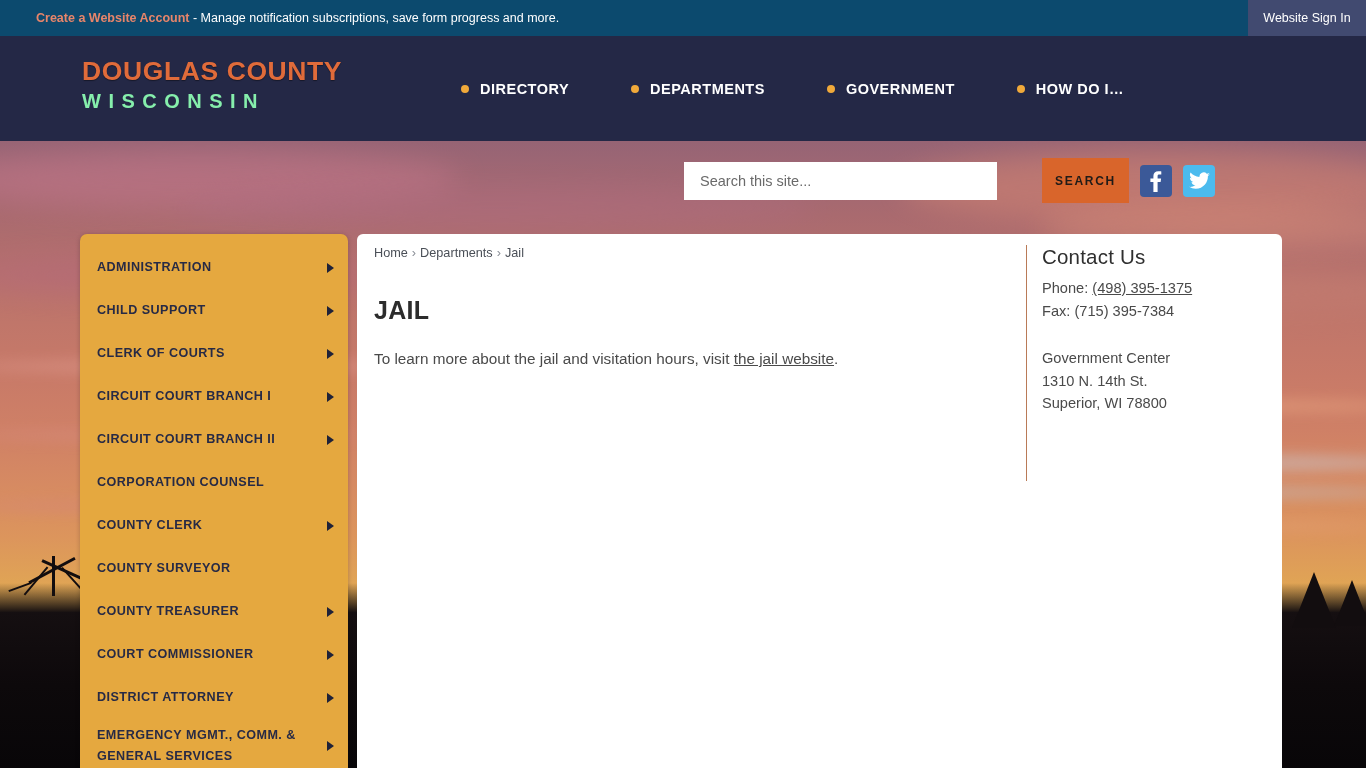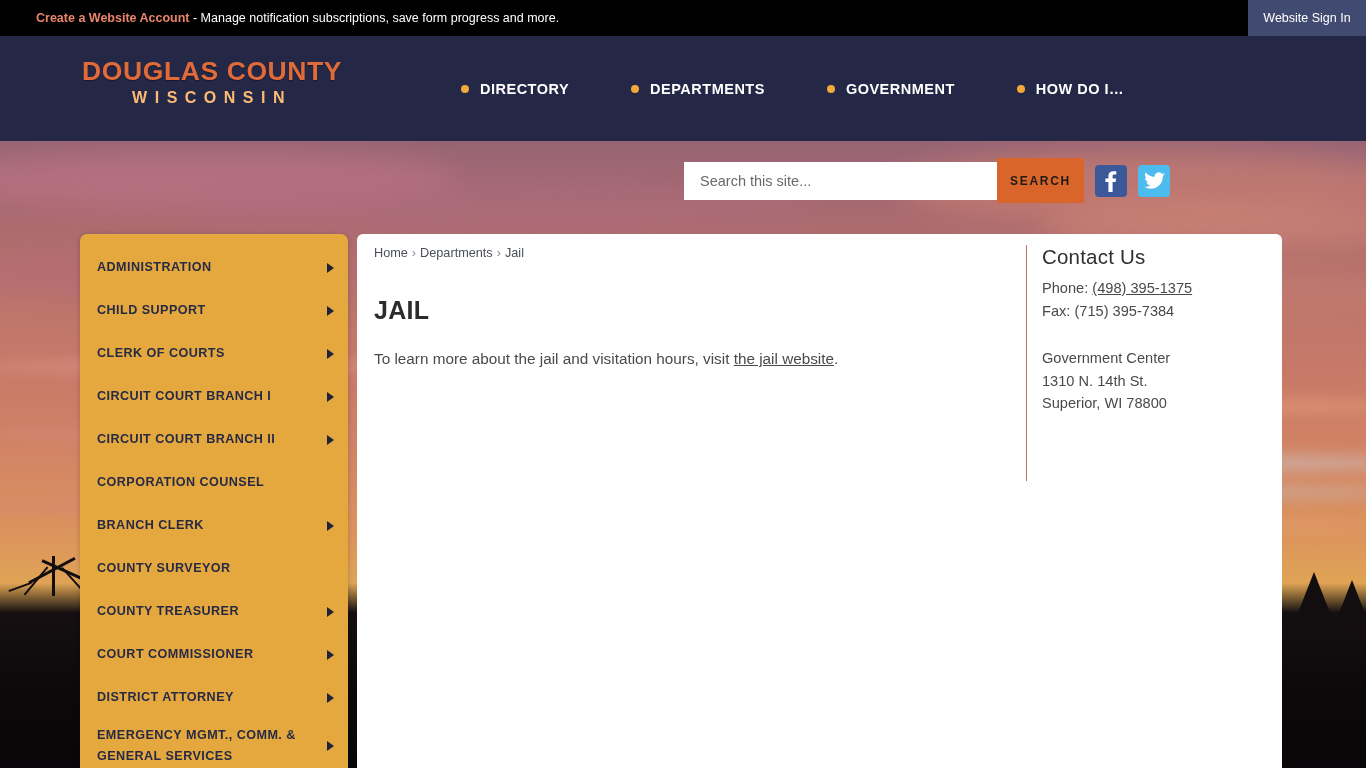"Create a Website Account -" #utility-bar { background: #000000 -> #0c4a6e }
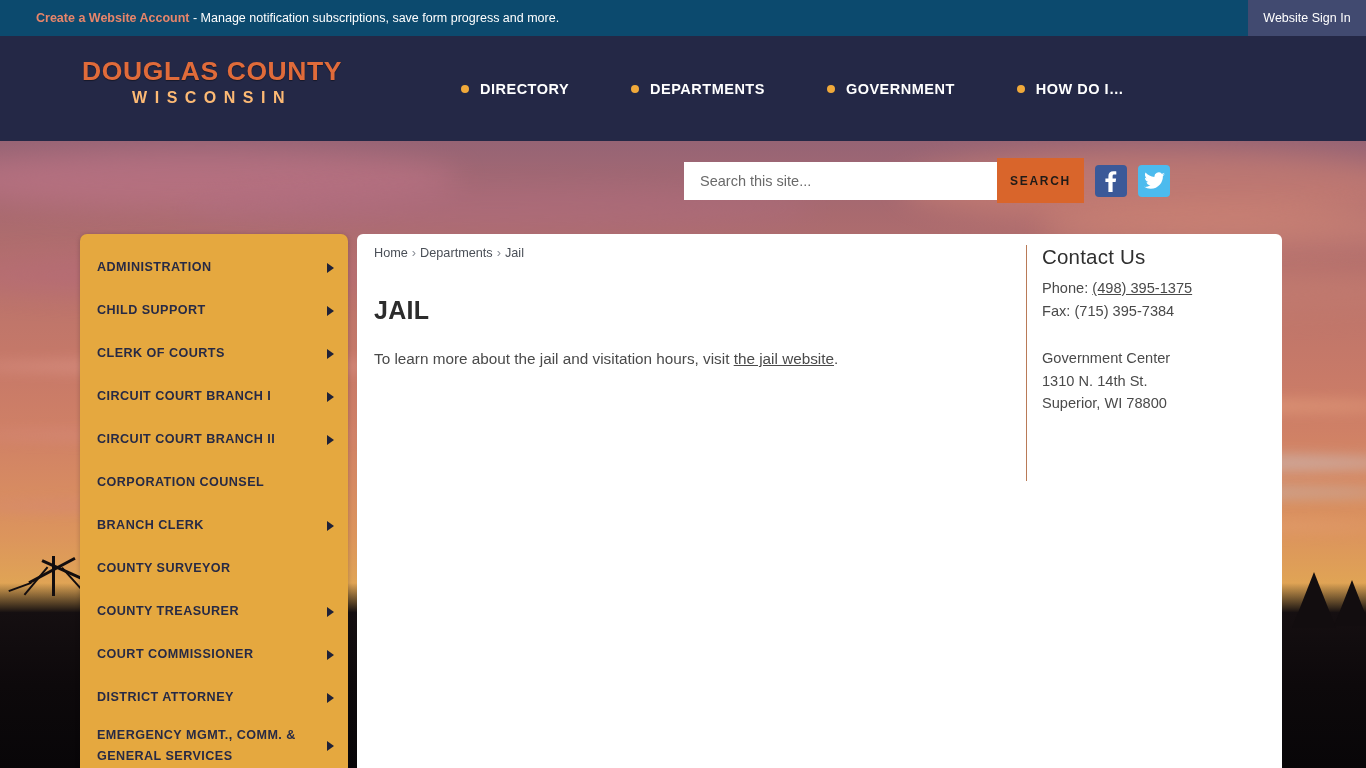"WISCONSIN" #logo-line2 { color: #fdba74 -> #86efac; font-size: 16px -> 20px; text-align: center -> left }
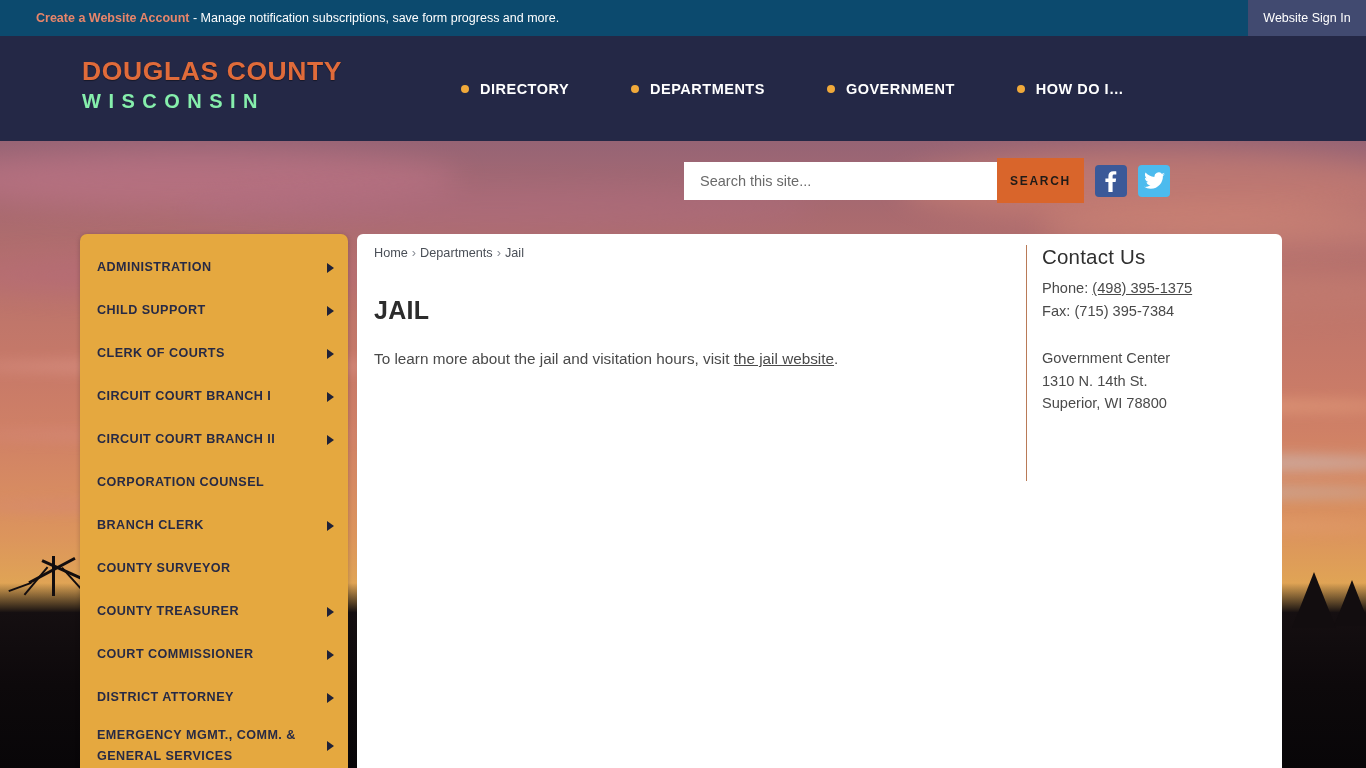"SEARCH" #search-button { margin-left: none -> 45px }
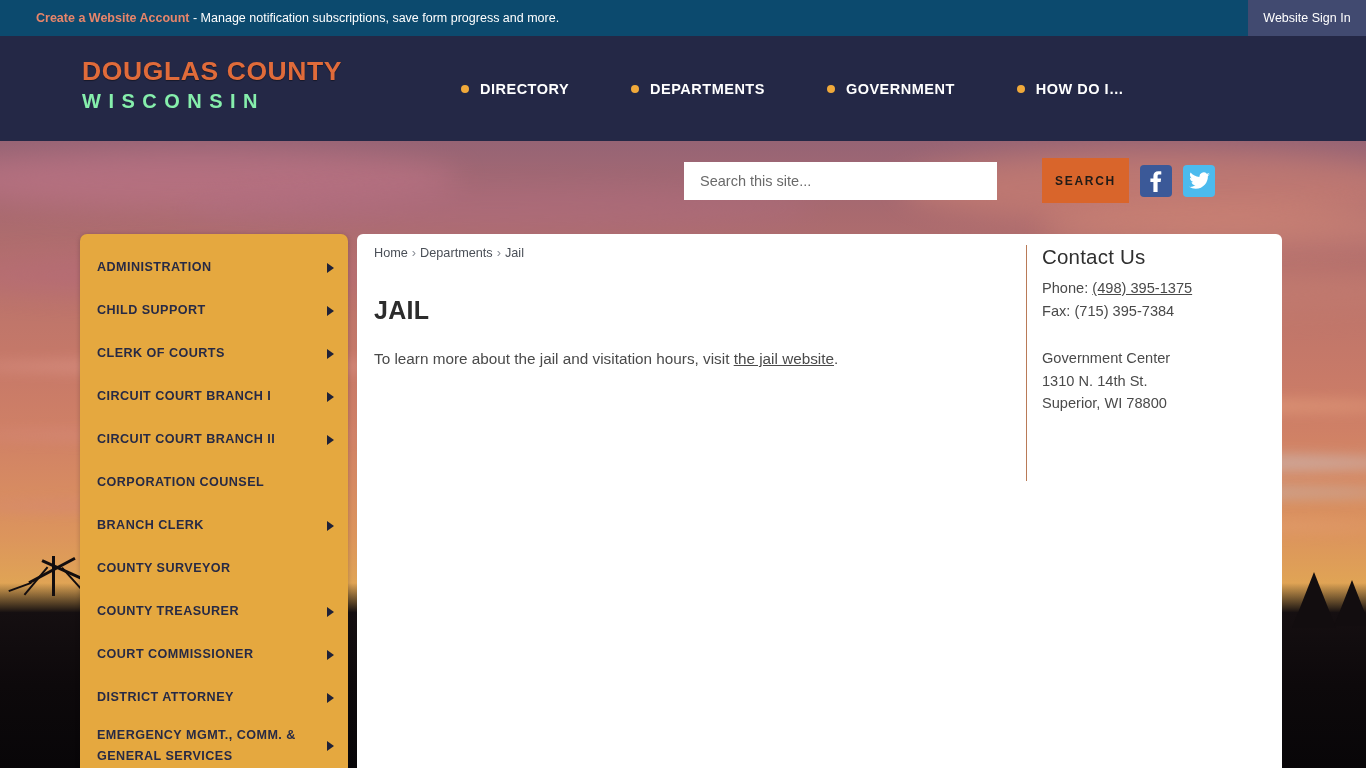"BRANCH CLERK" span.sidebar-label { text: BRANCH -> COUNTY }
